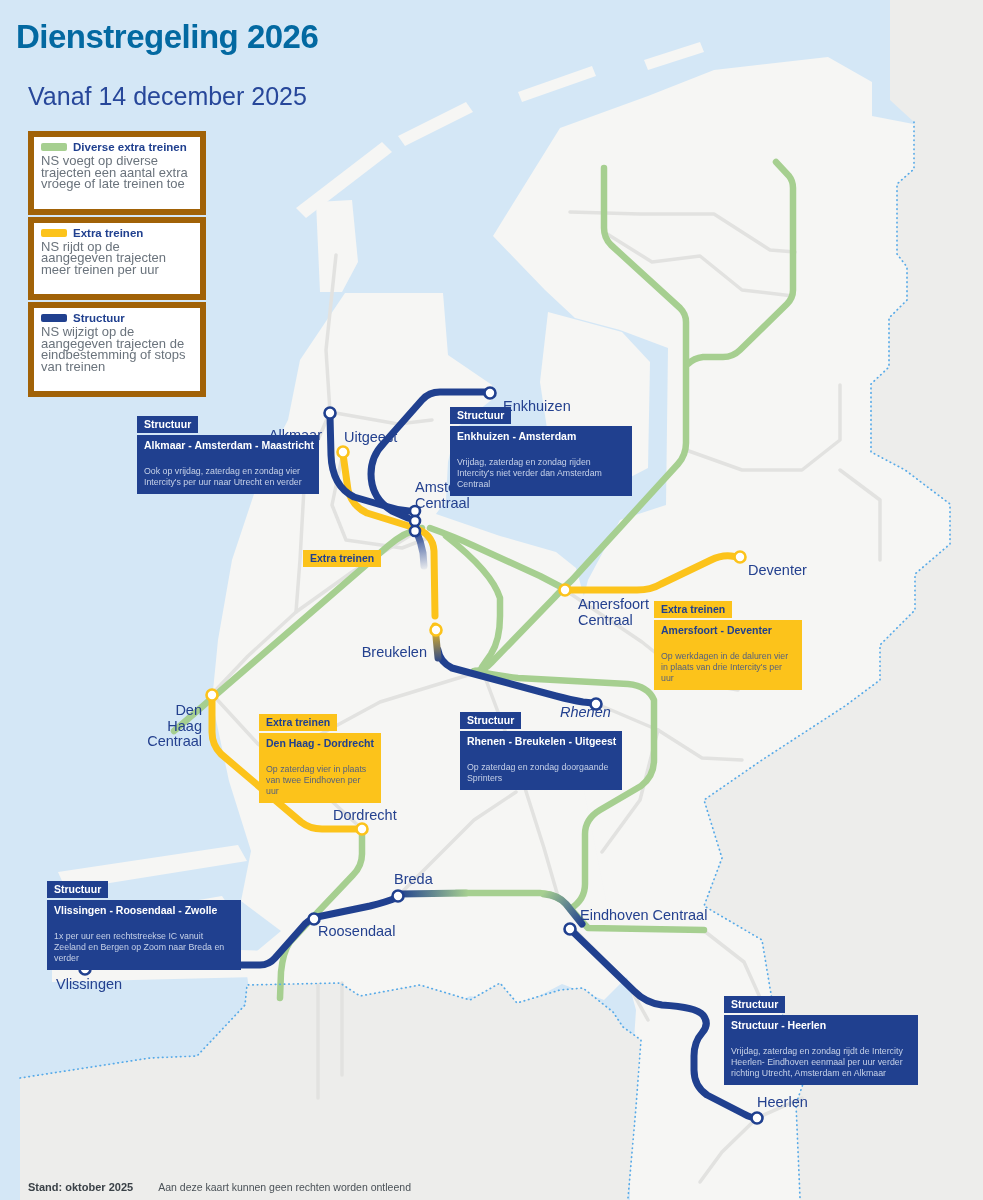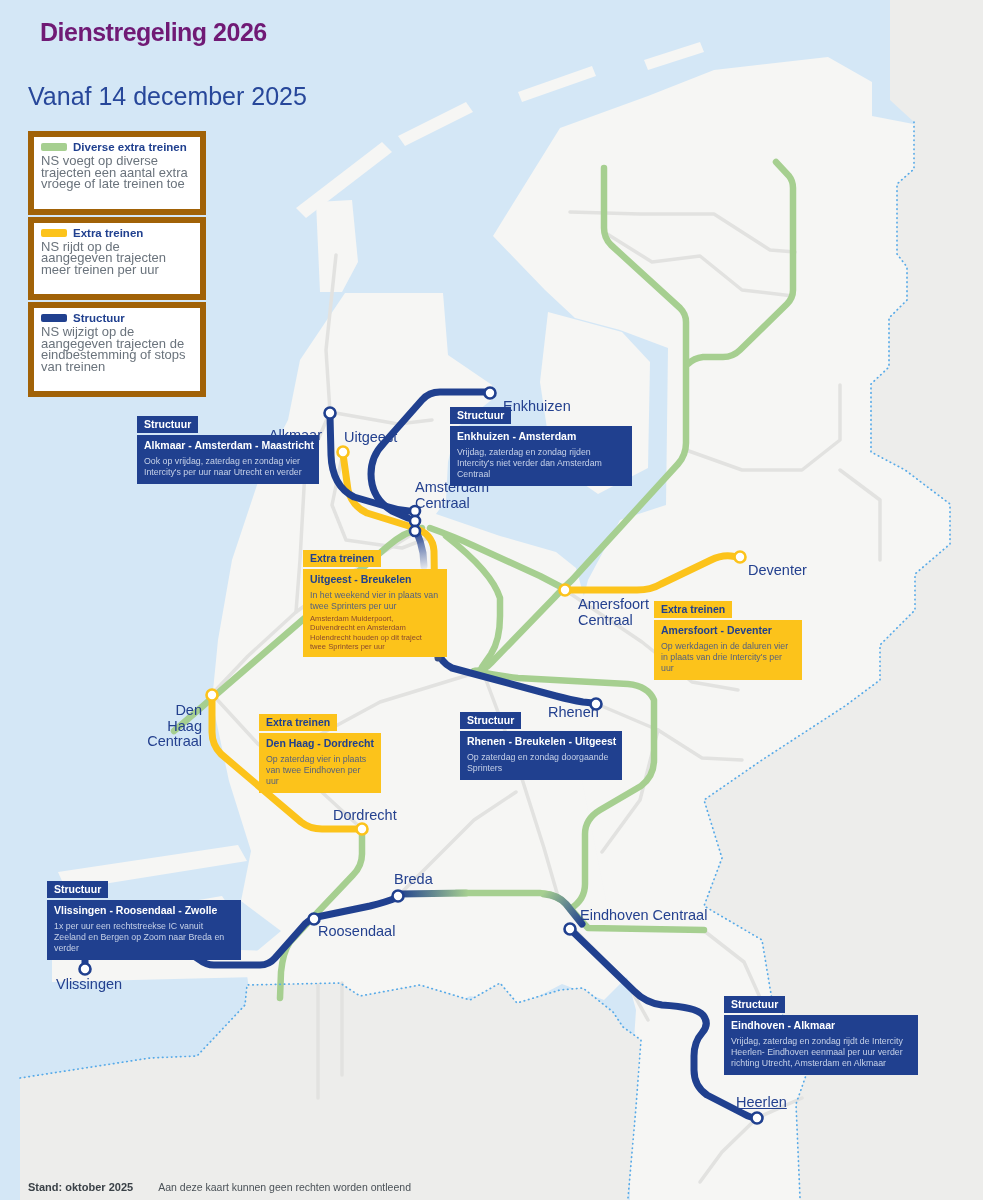"Dienstregeling 2026" .title { color: #701a75 -> #0369a1; font-size: 25px -> 33px; left: 40px -> 16px }
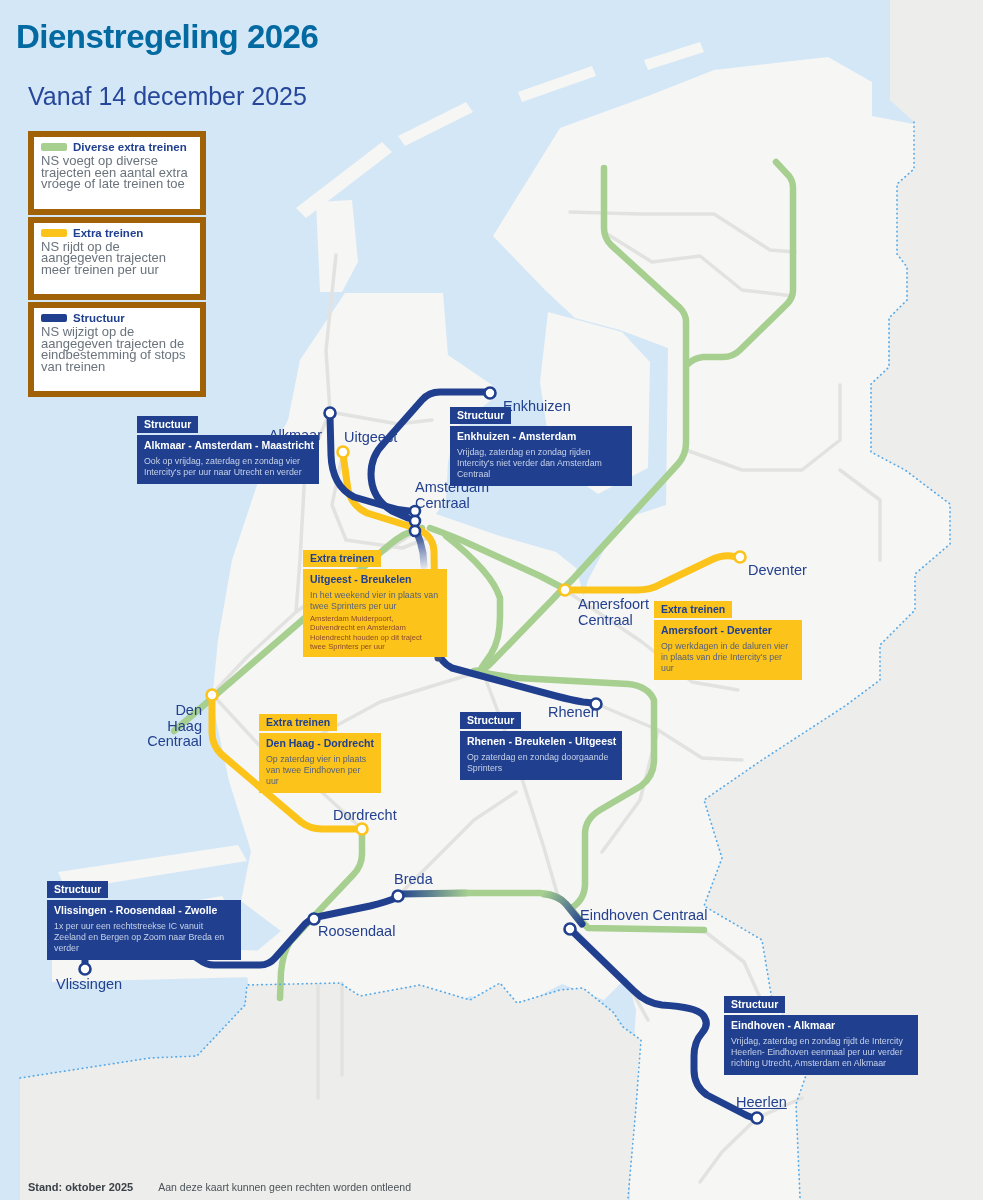"Vrijdag, zaterdag en zondag rijden" .cd { margin-top: 5px -> 15px }
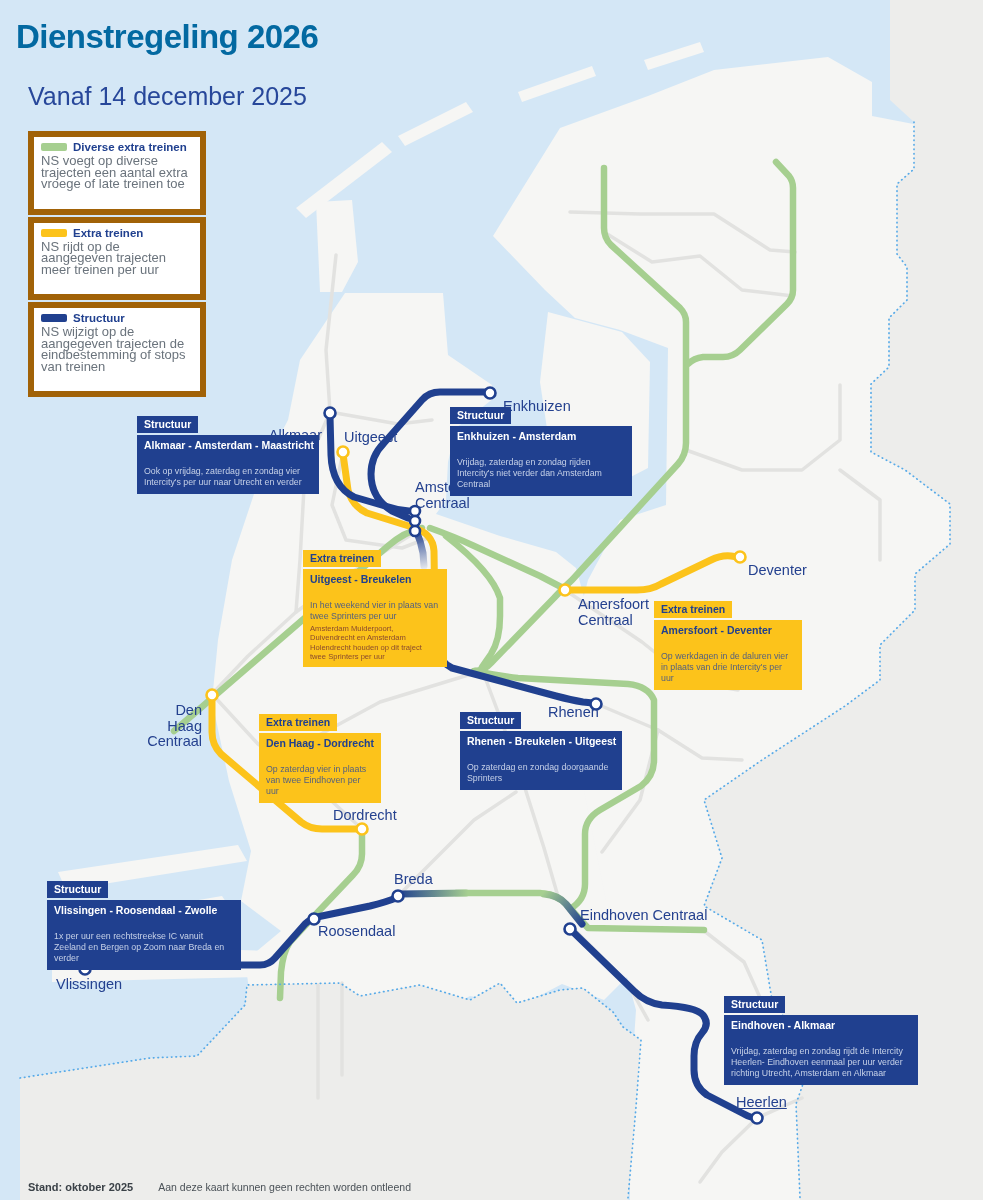"Uitgeest - Breukelen" div.cbody { html: <div> <div>Uitgeest - Breukelen</div> <div>In het weekend vier in plaats van twee Sprinters per uur</div> <div>Amsterdam Muiderpoort, Duivendrecht en Amsterdam Holendrecht houden op dit traject twee Sprinters per uur</div> </div> -> none }
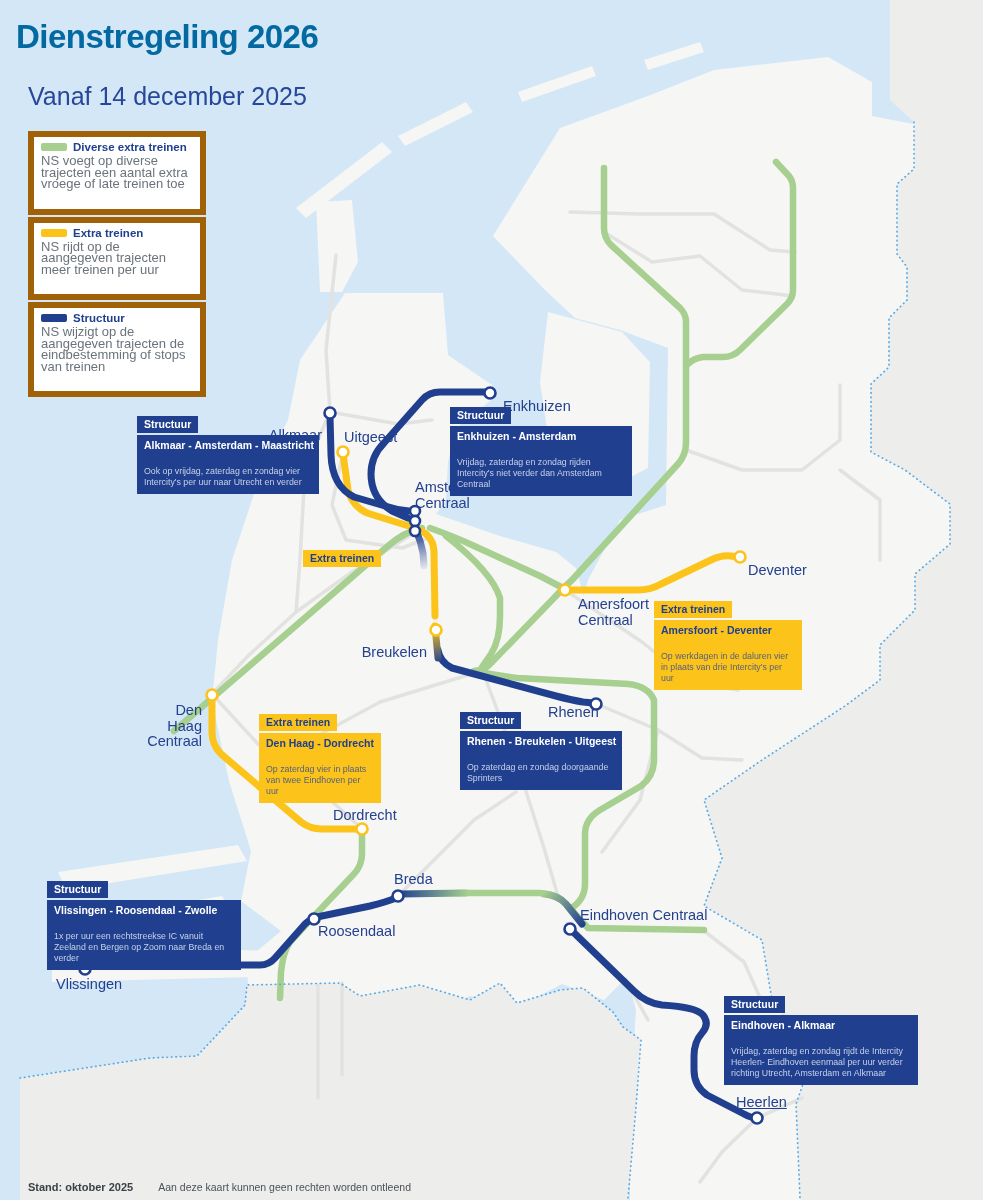"Rhenen" div.slabel { font-style: none -> italic; left: 548px -> 560px }
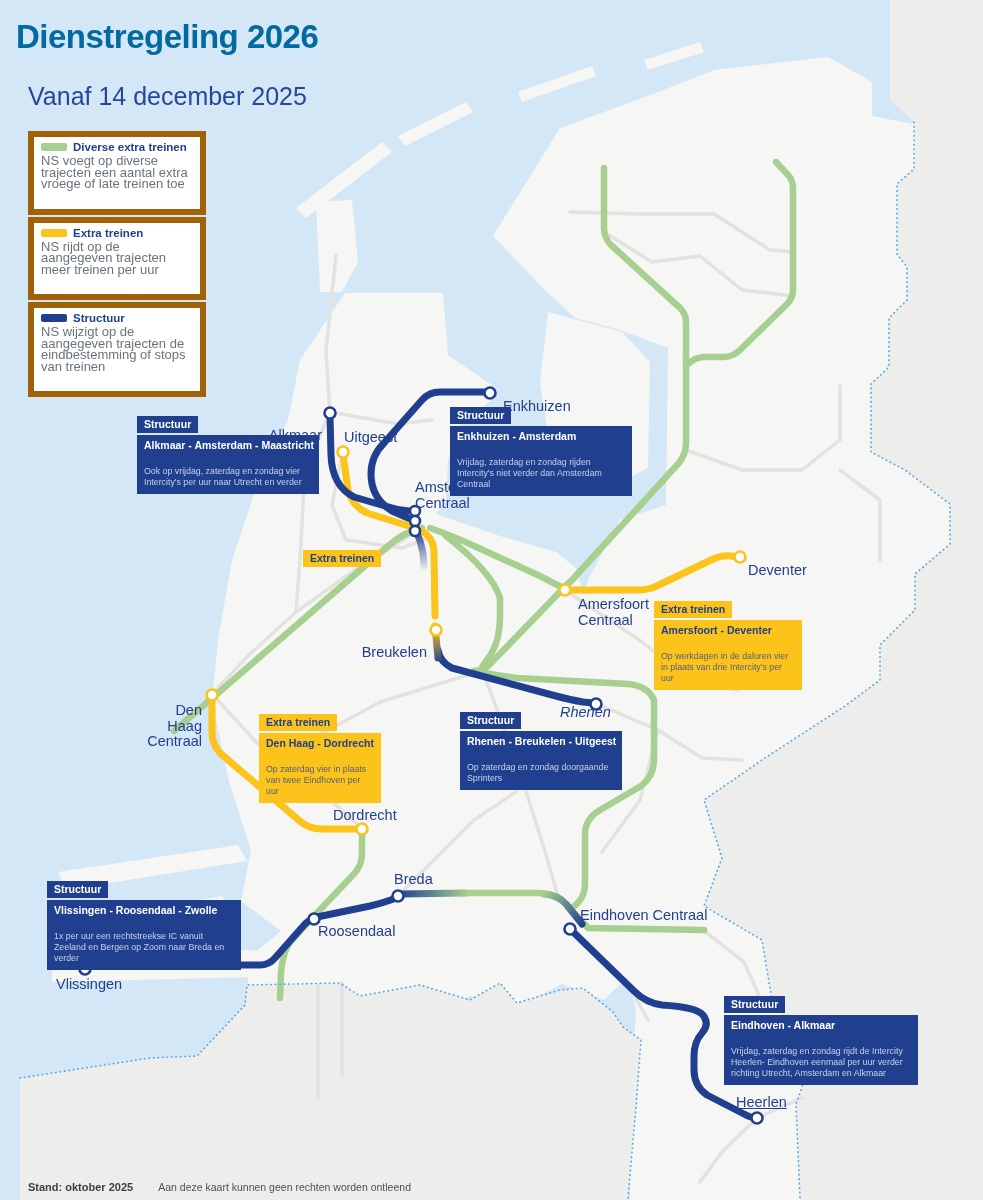"Eindhoven - Alkmaar" div.ct { text: Eindhoven - Alkmaar -> Structuur - Heerlen }
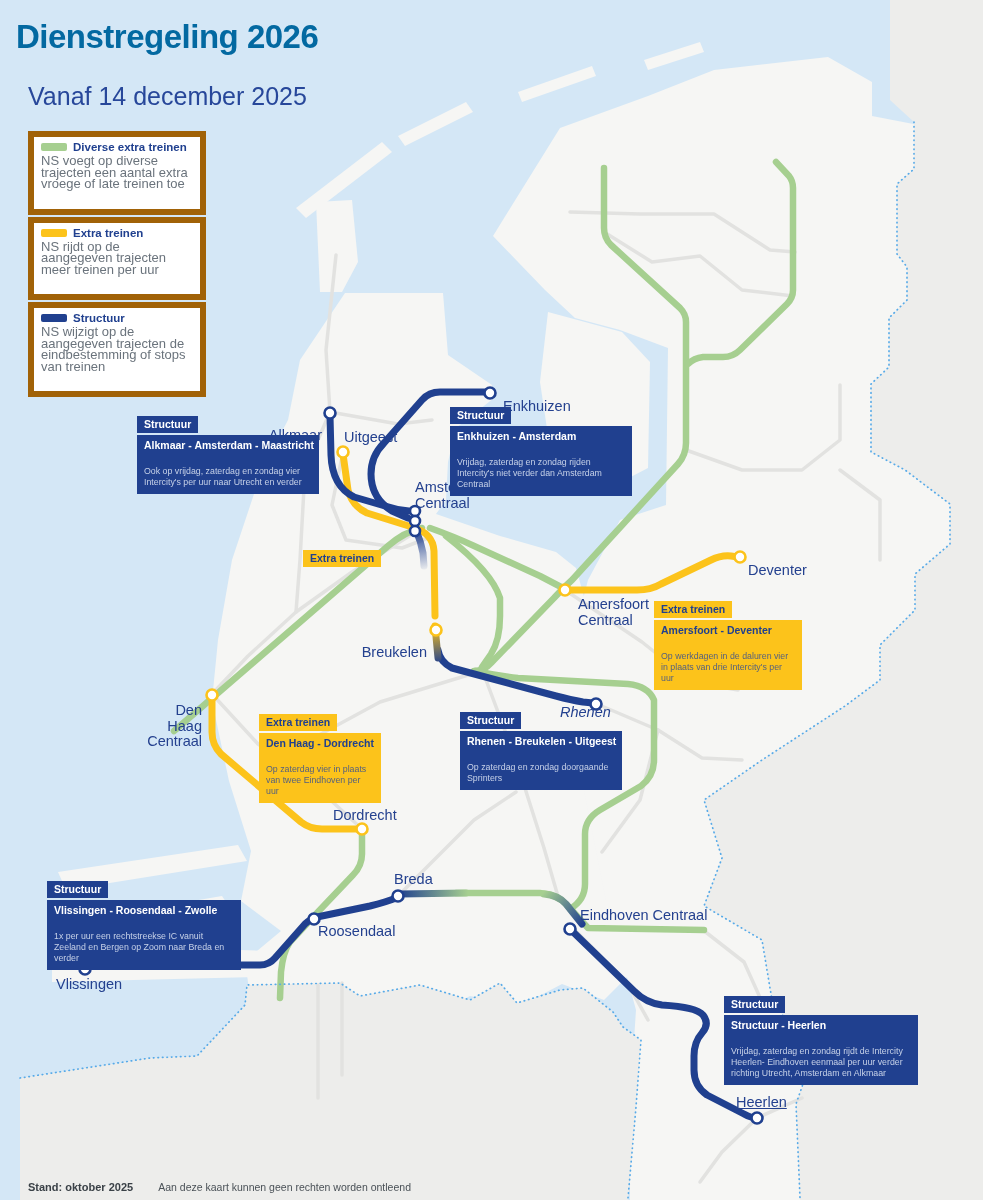"Heerlen" div.slabel { left: 736px -> 757px; text-decoration: underline -> none }
